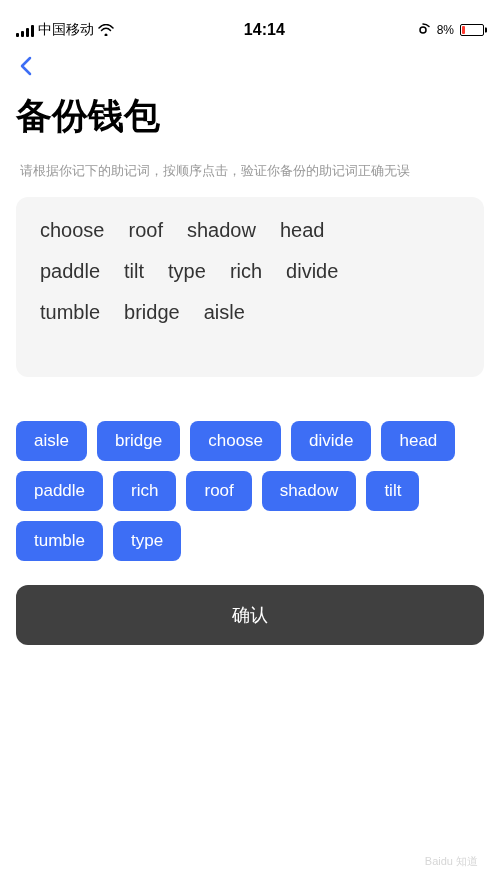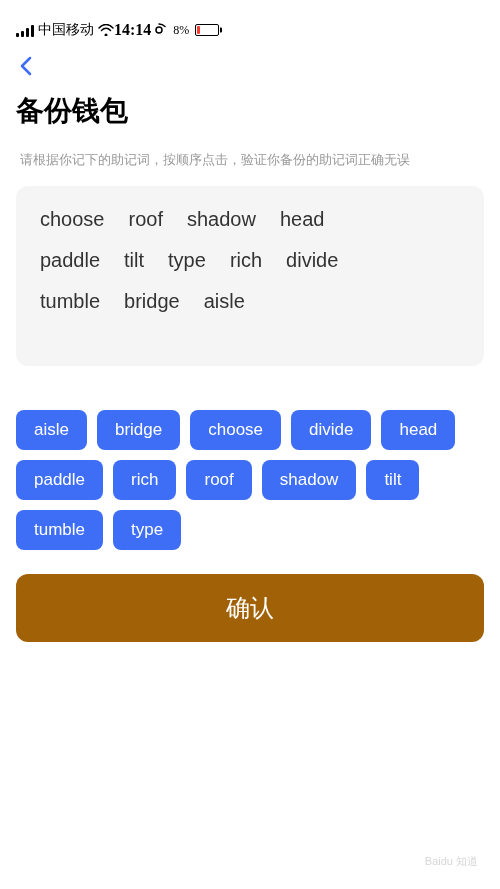"中国移动" .status-bar { font-family: Liberation Serif, serif -> none; justify-content: flex-start -> space-between }
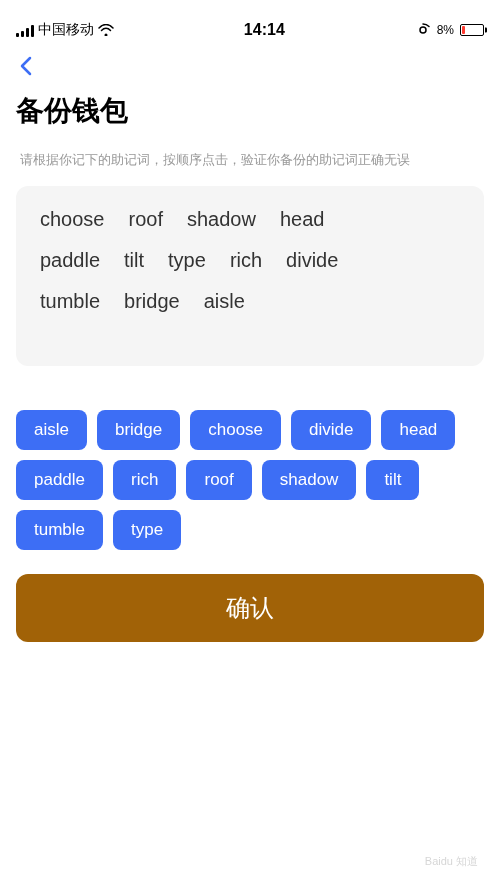"备份钱包" .page-title { font-size: 28px -> 36px }
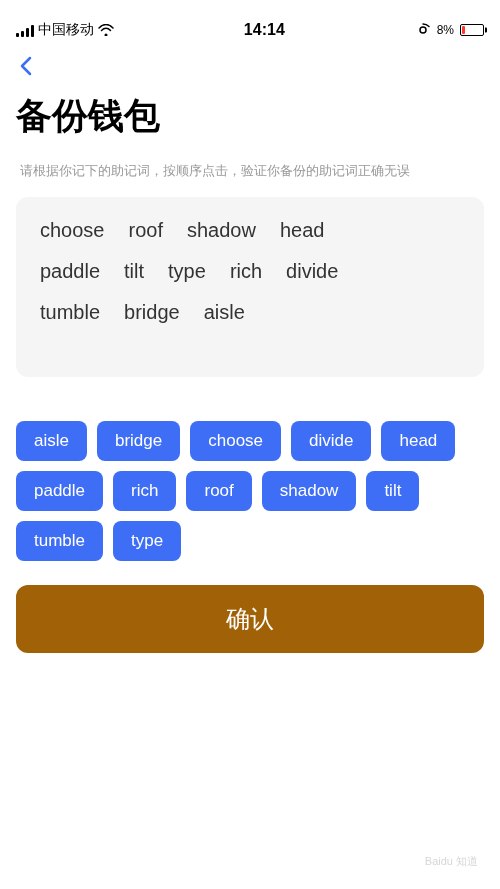"确认" .confirm-btn { background: #a16207 -> #404040; font-size: 24px -> 18px }
